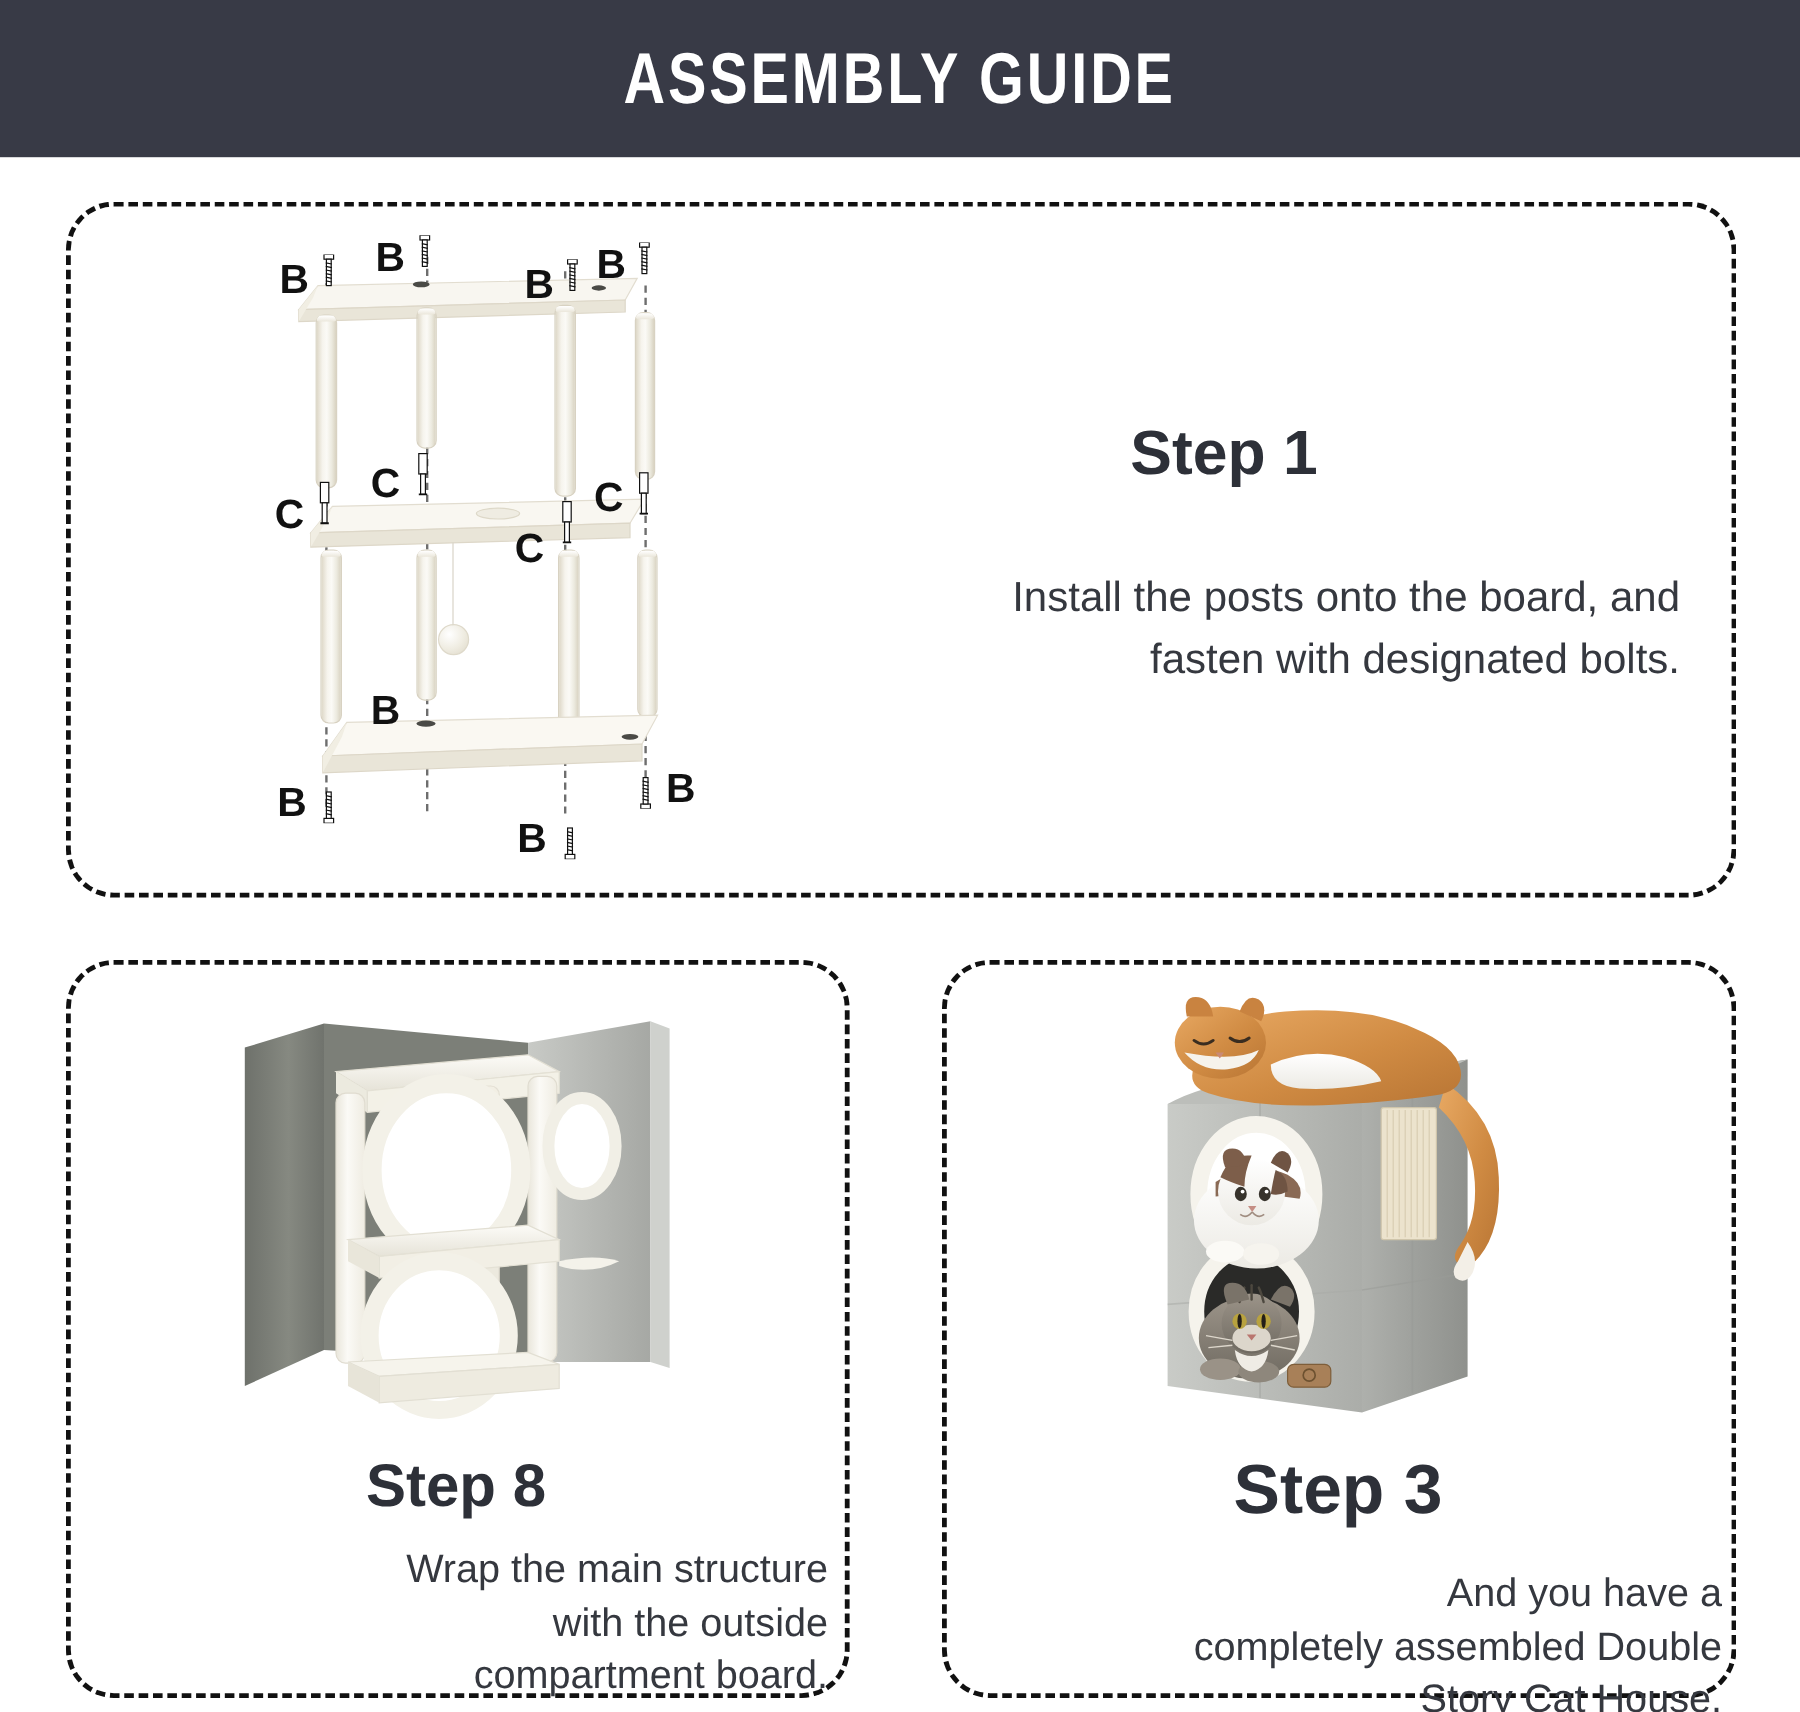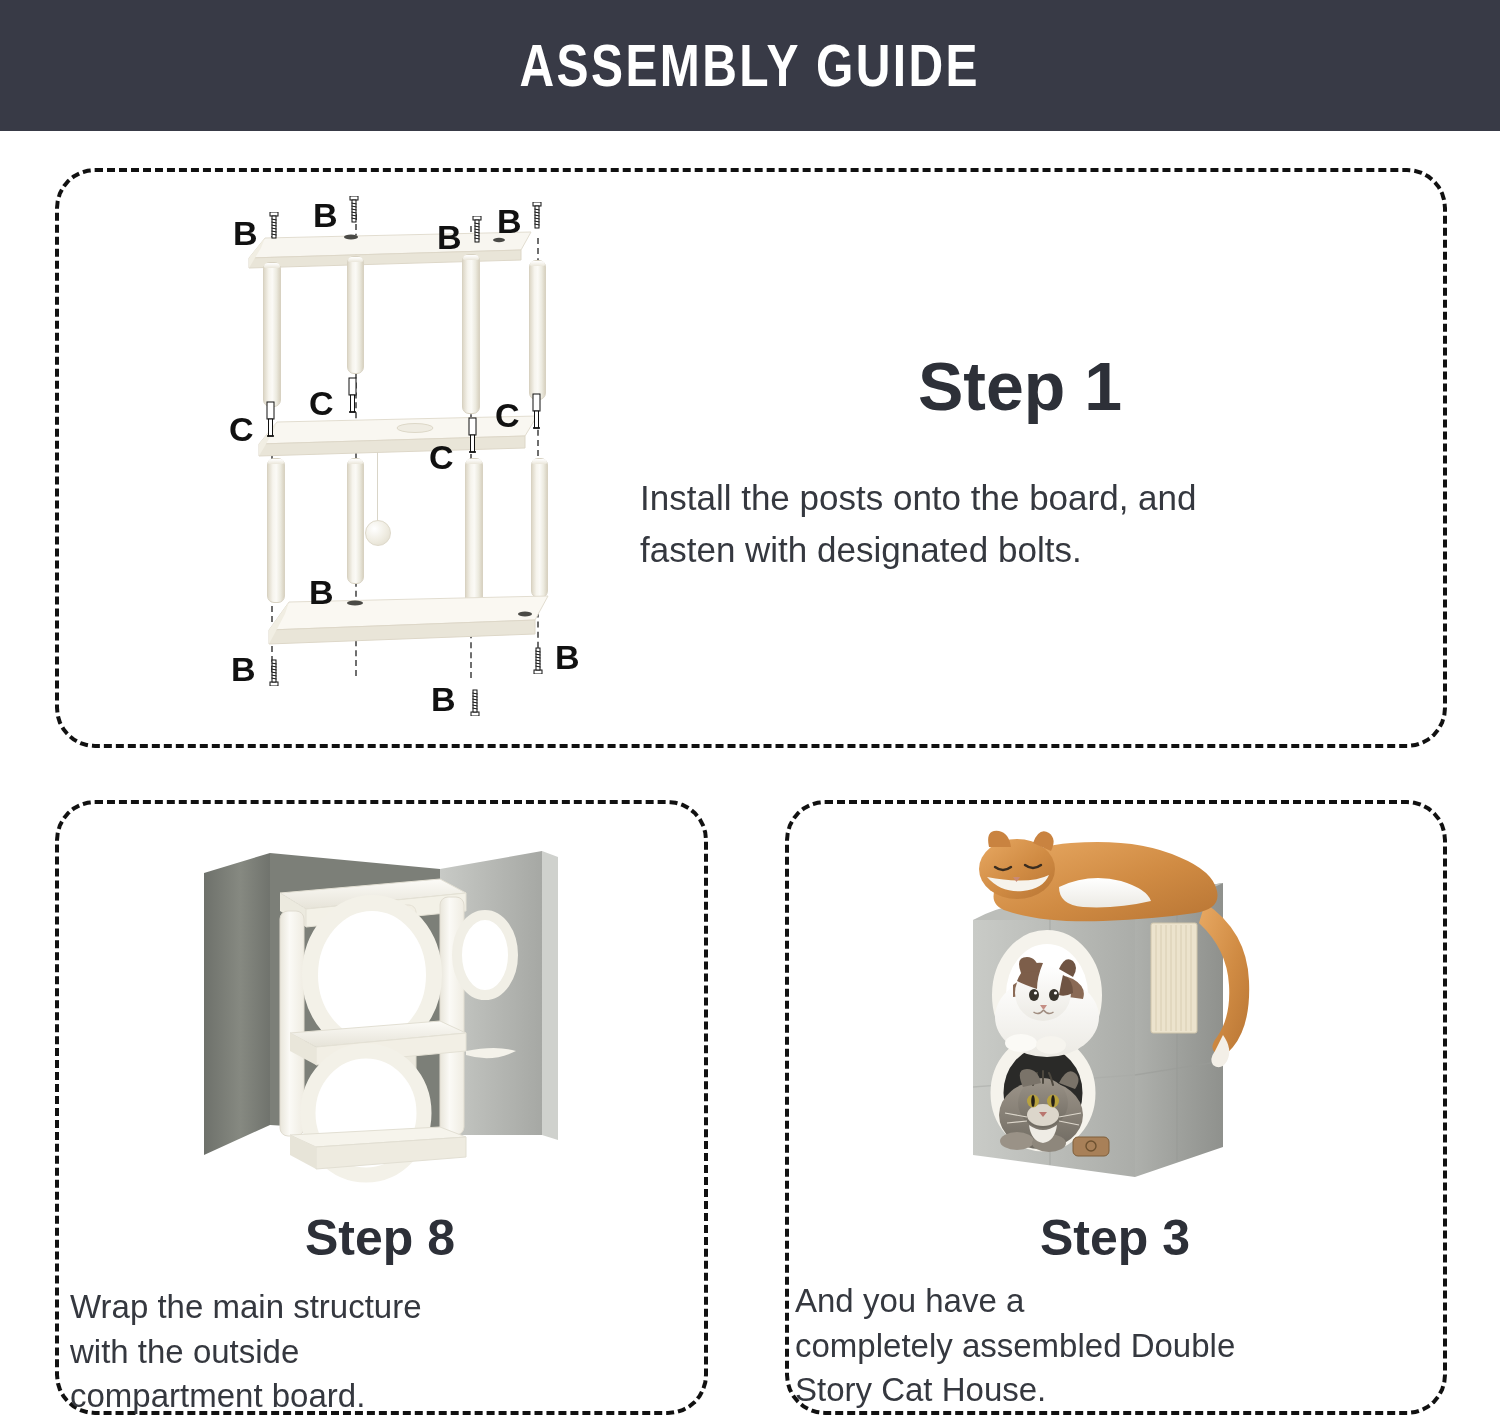"Step 1" #step1-text .step-title { font-size: 68px -> 52px; margin-bottom: 52px -> 68px }
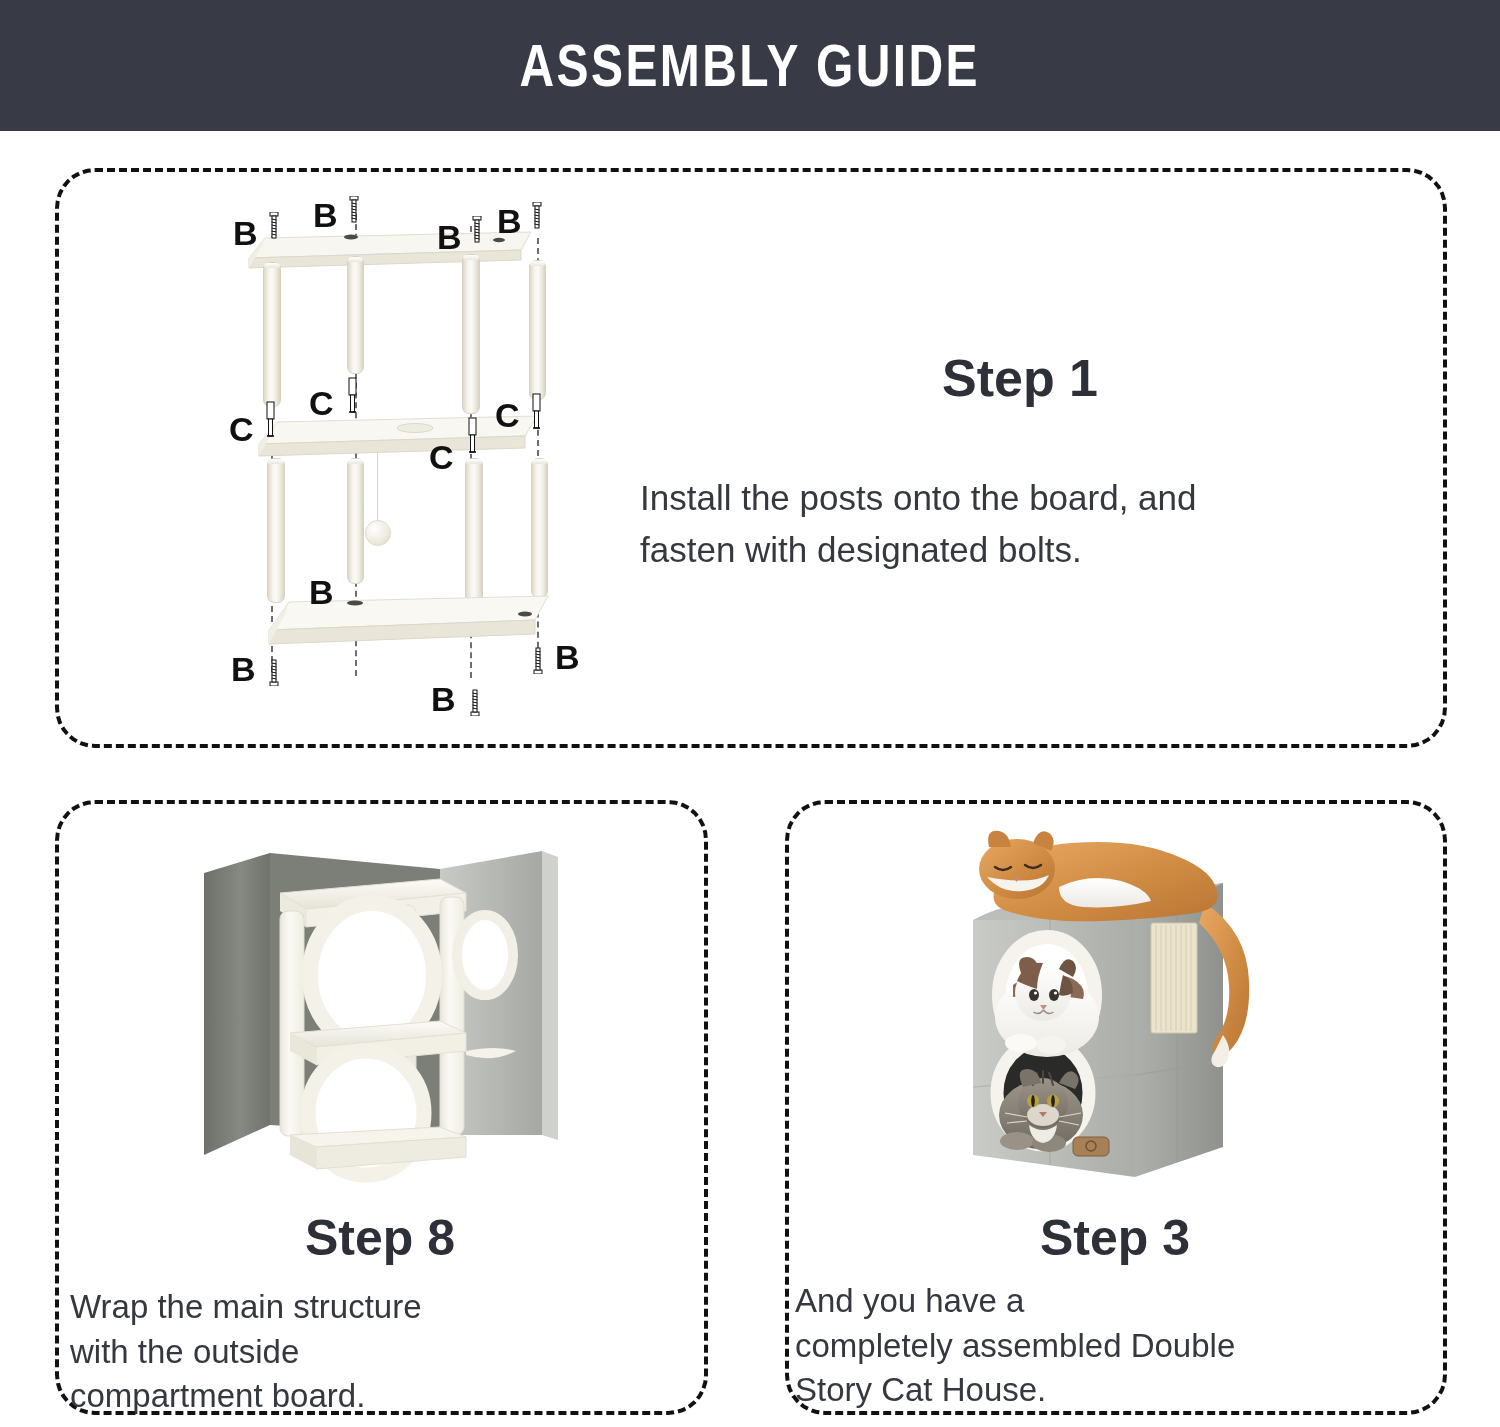"Install the posts onto the" .step-body { text-align: left -> right }
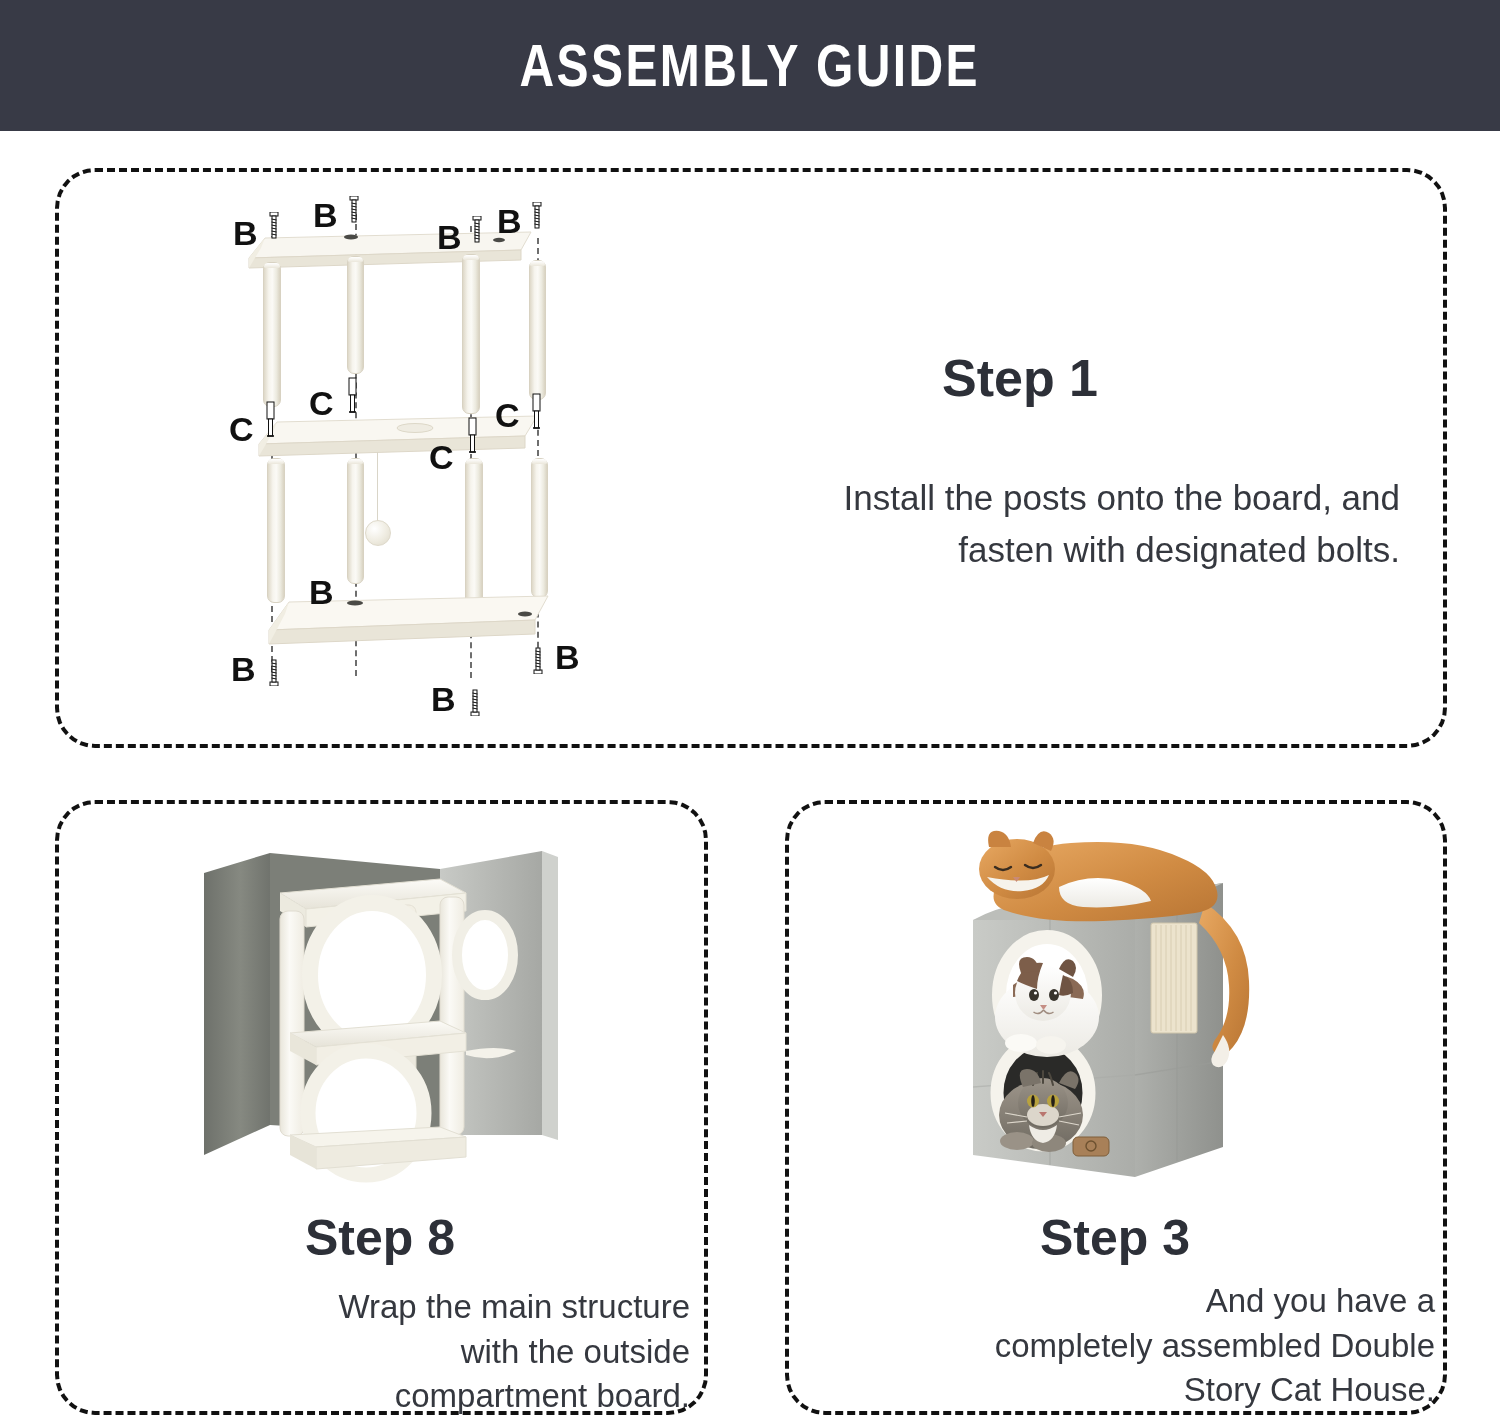"Step 3" #step3-text .step-title { font-size: 50px -> 58px; margin-bottom: 16px -> 34px }
